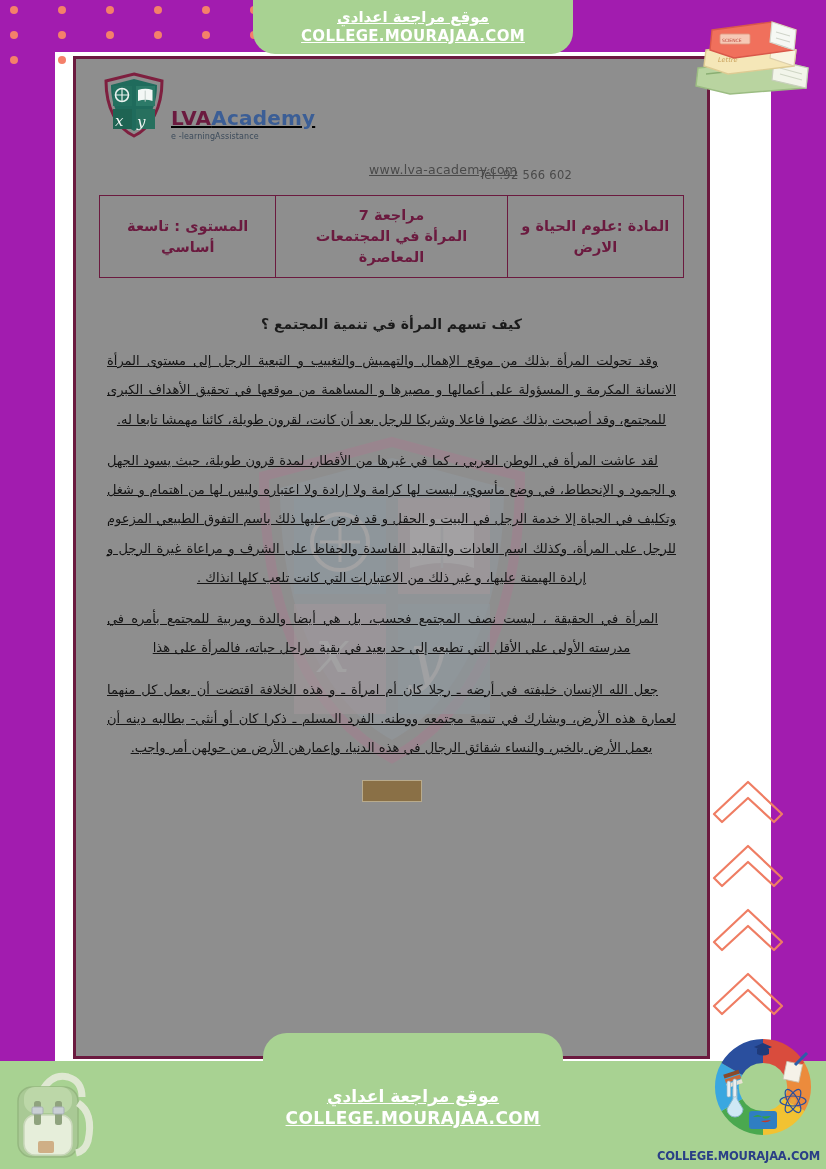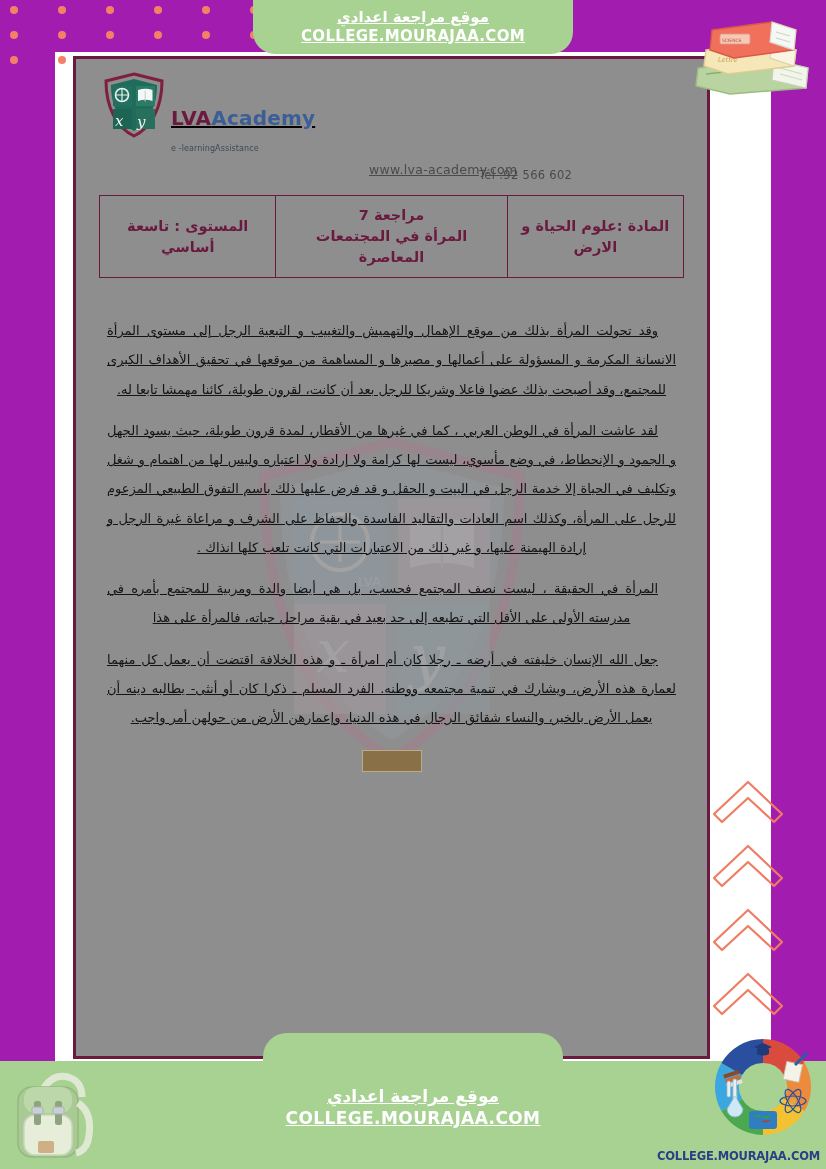"e -learningAssistance" .logo-tag { margin-top: 14px -> 2px }
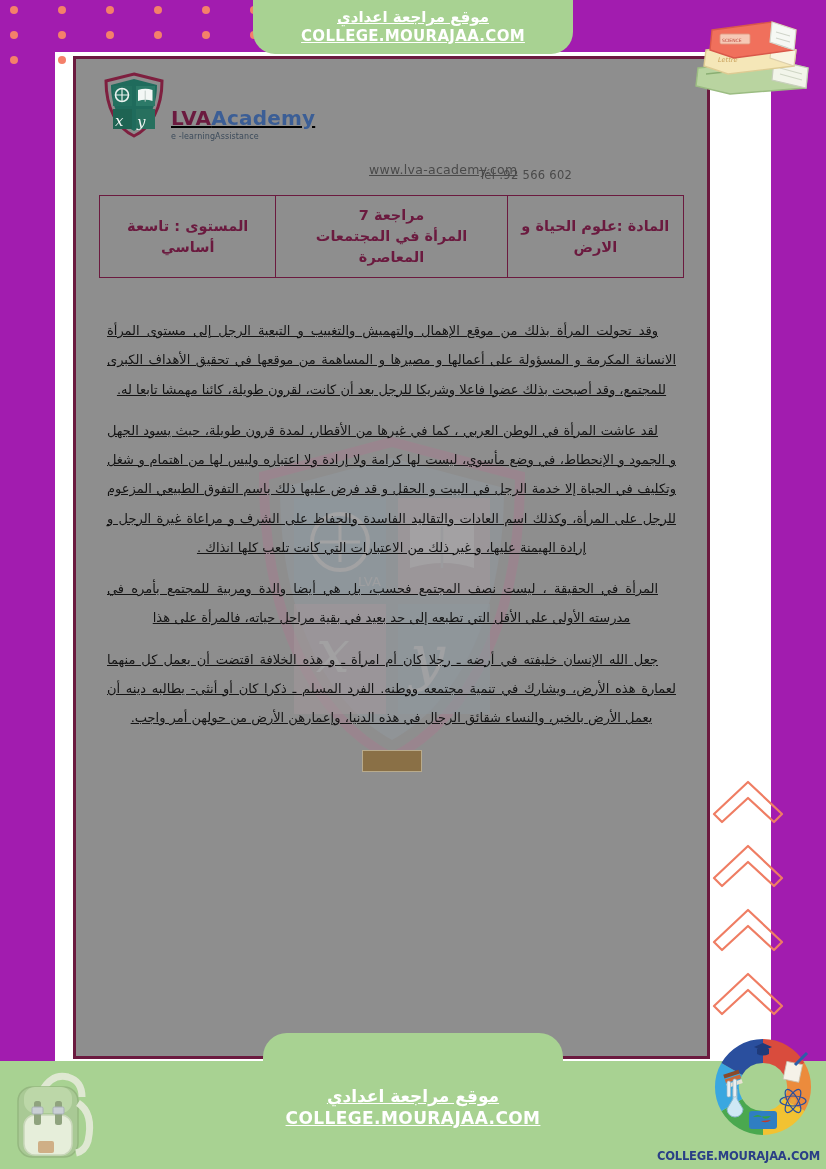"كيف تسهم المرأة في تنمية" div.q-title { html: none -> <div>كيف تسهم المرأة في تنمية المجتمع ؟</div> }
